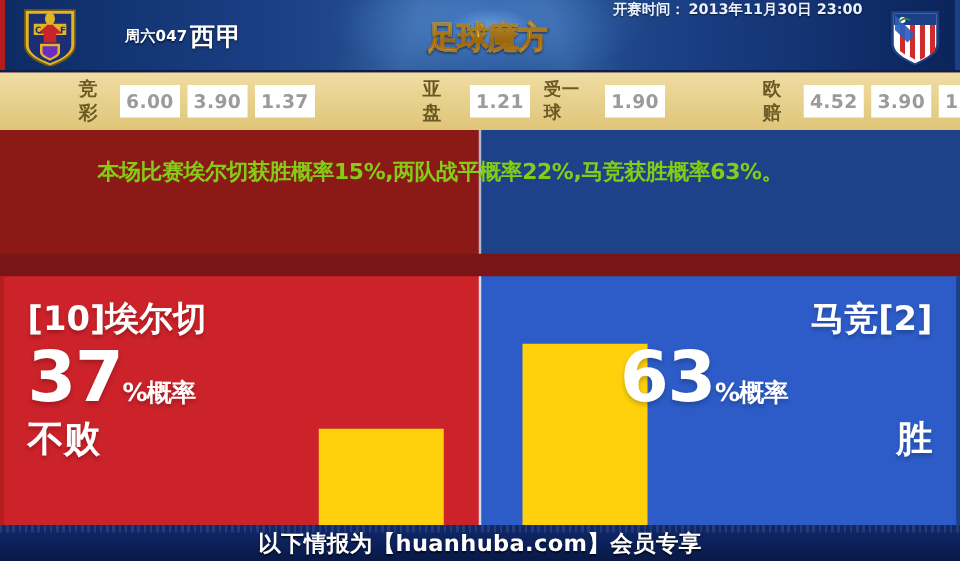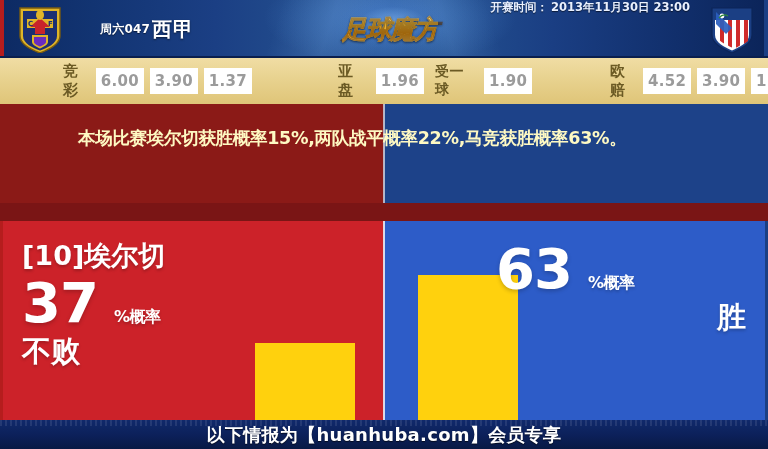"足球魔方" .logo-text { font-style: italic -> none }
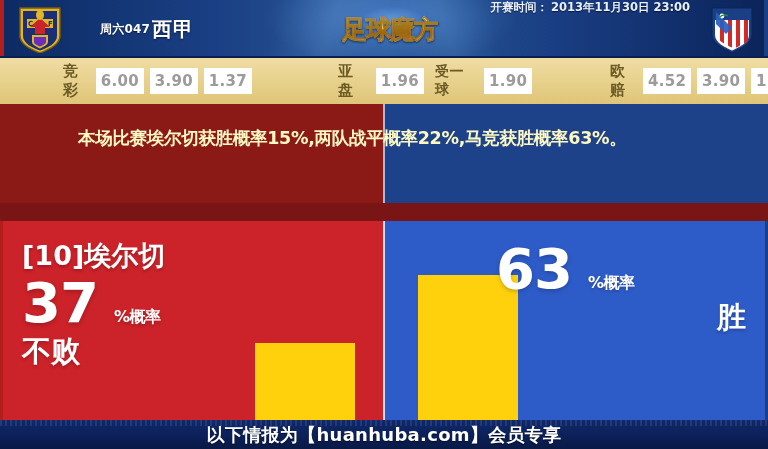"1.96" span.odds-cell { text: 1.96 -> 1.21 }
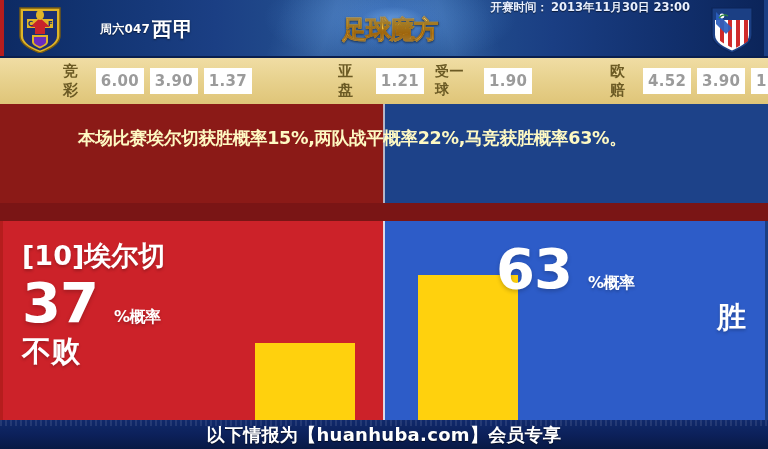"本场比赛埃尔切获胜概率15%,两队战平概率22%,马竞获胜概率63%。" .banner-text { color: #fef9c3 -> #84cc16 }
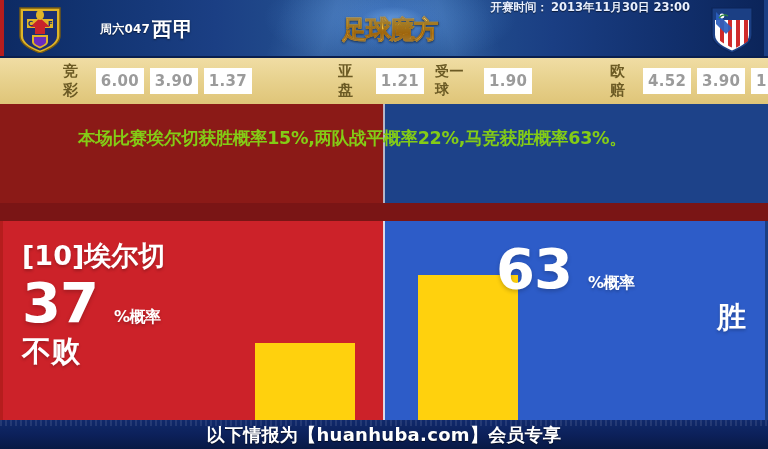"马竞[2]" div.team-name { html: none -> <div>马竞[2]</div> }
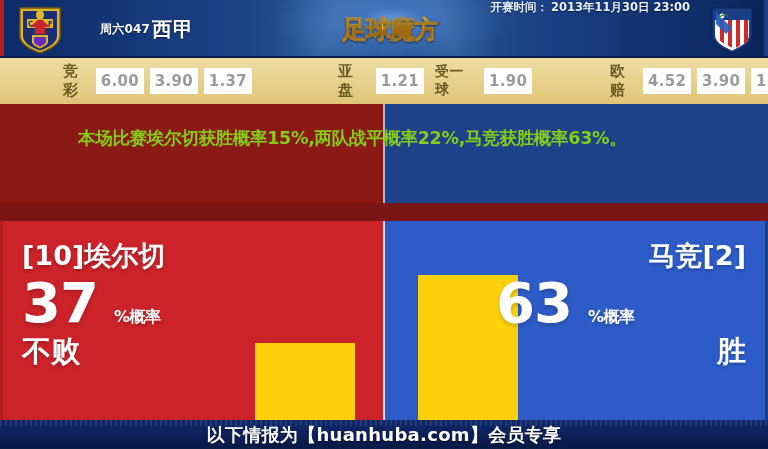"%概率" .pct-suffix { font-size: 16px -> 20px; margin-left: 16px -> 0 }
